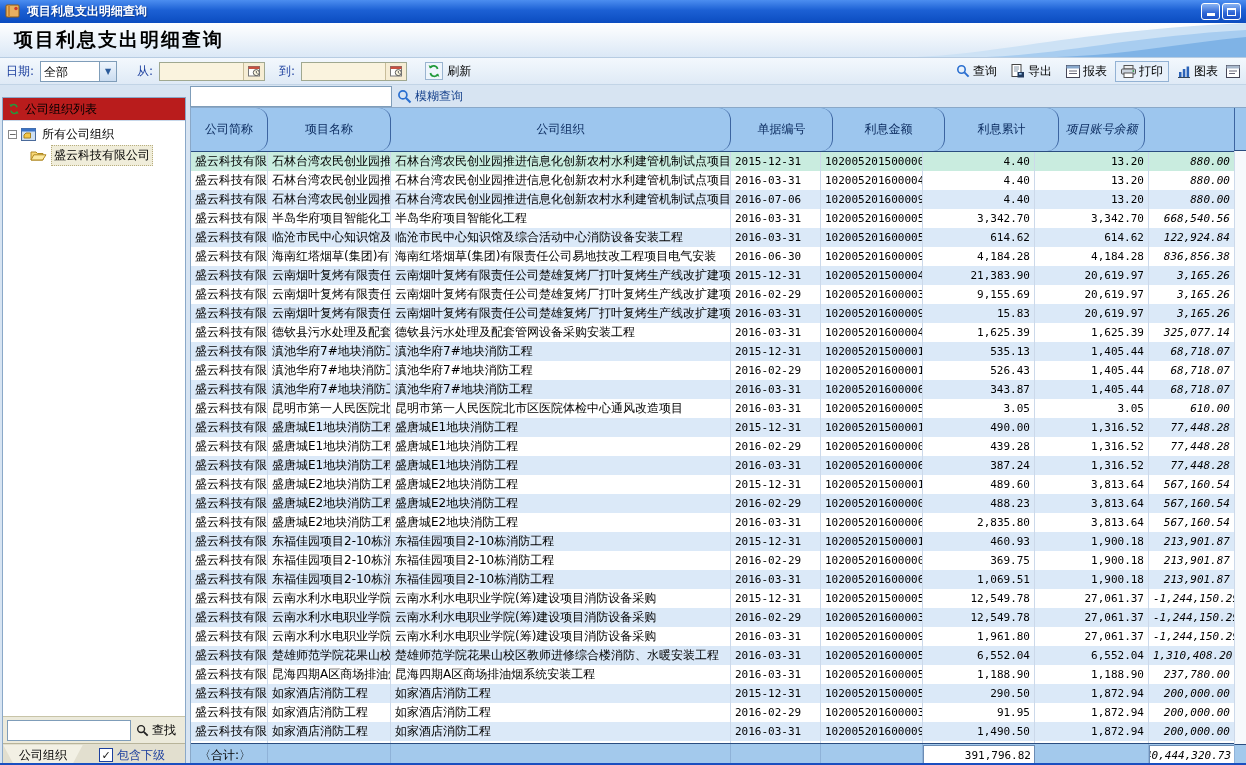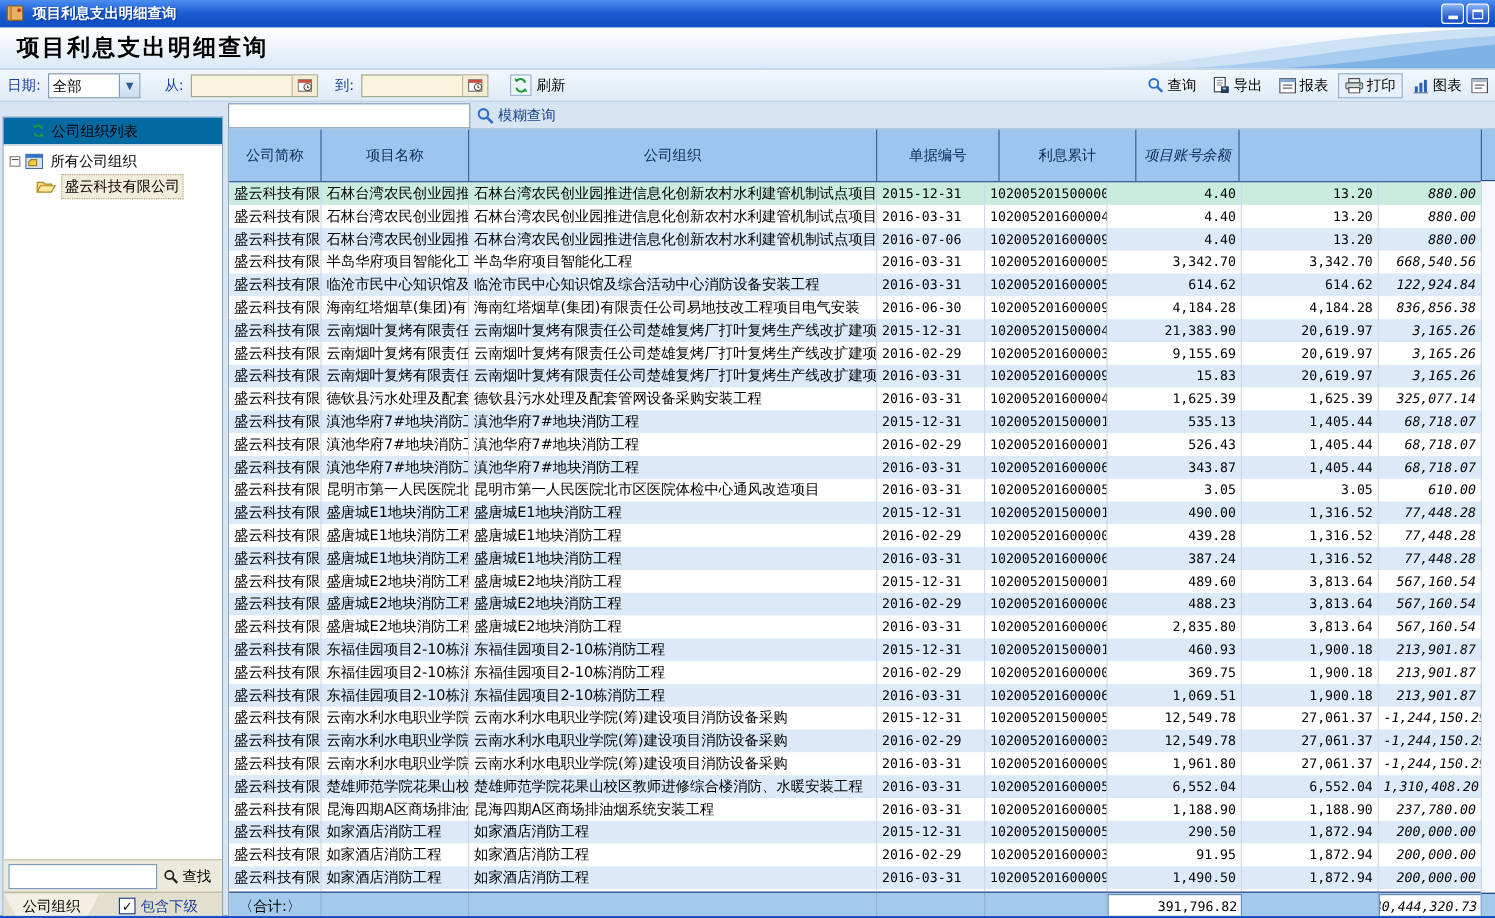"公司组织列表" .panel-header { background: #0369a1 -> #b91c1c; padding: 0 23px -> 0 5px }
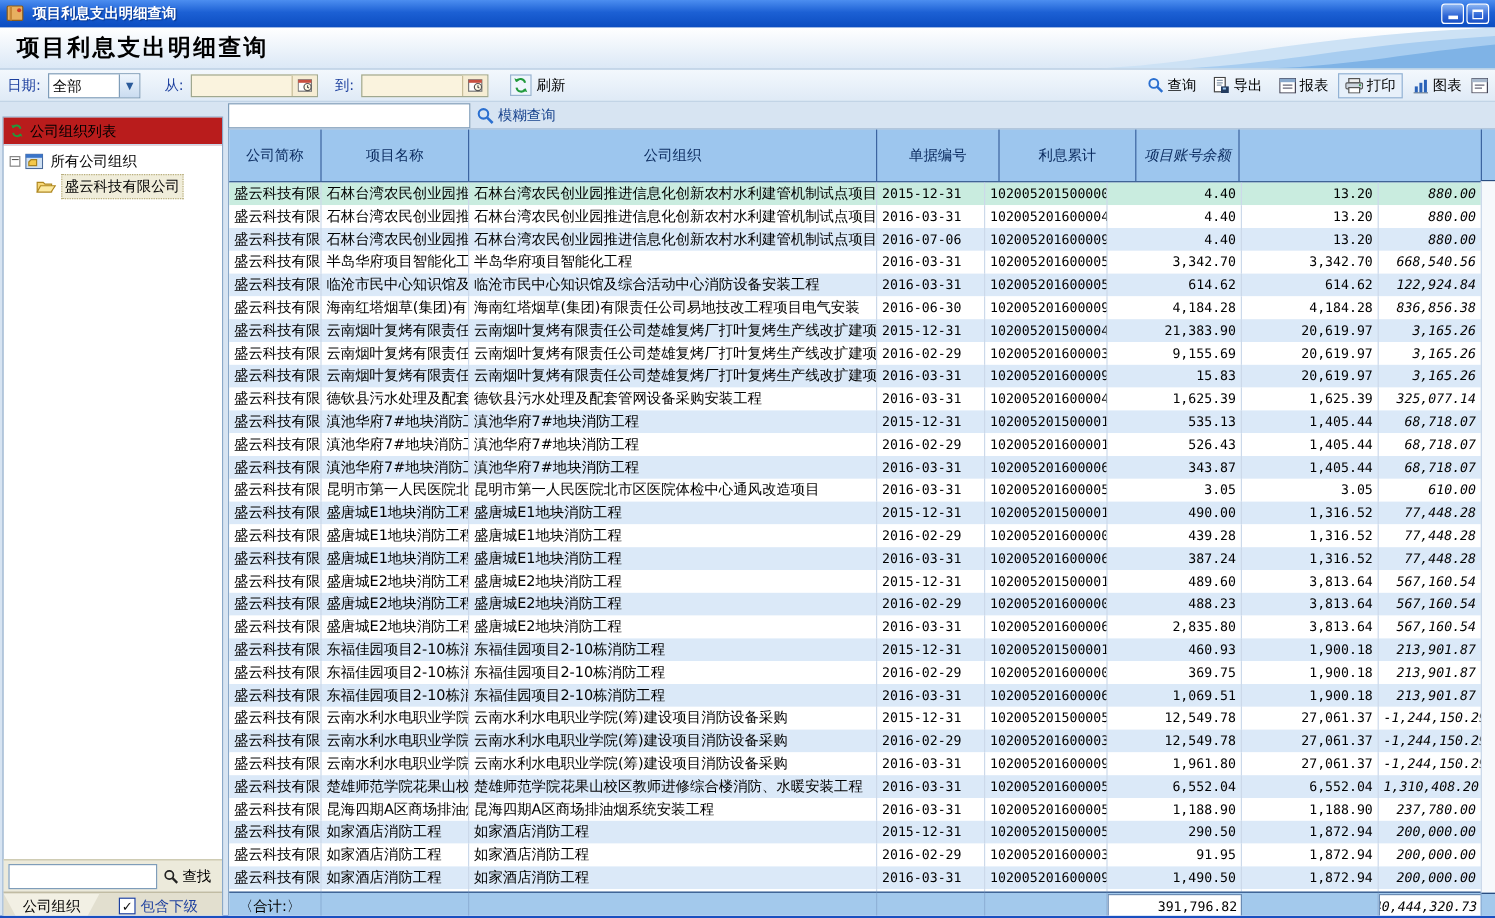"公司简称" .hcell { border-radius: none -> 12px }
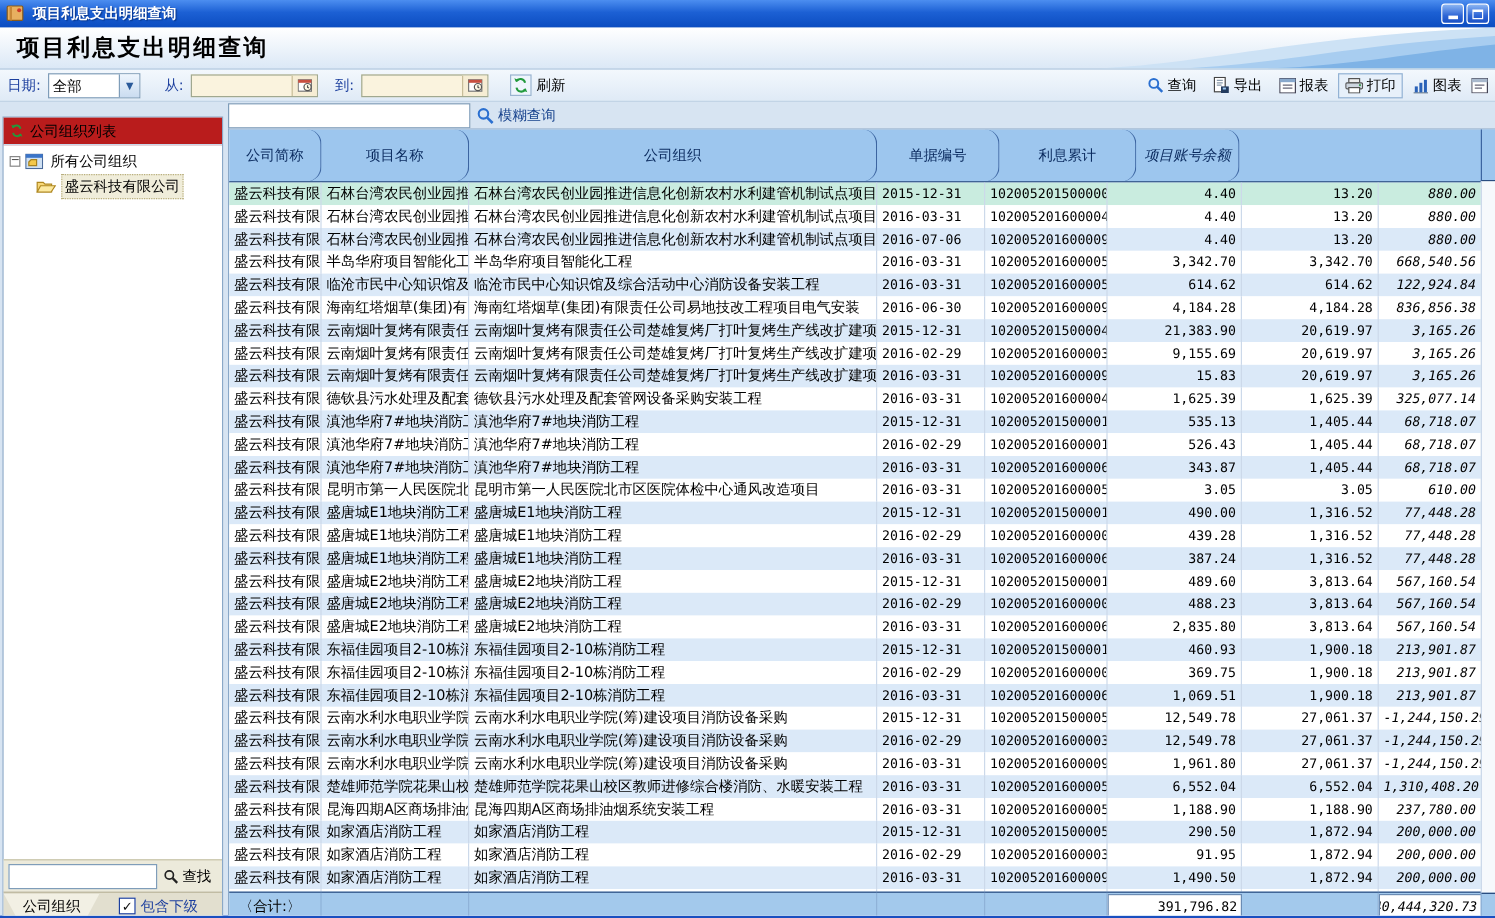"利息金额" div.hcell { html: none -> <div>利息金额</div> }
